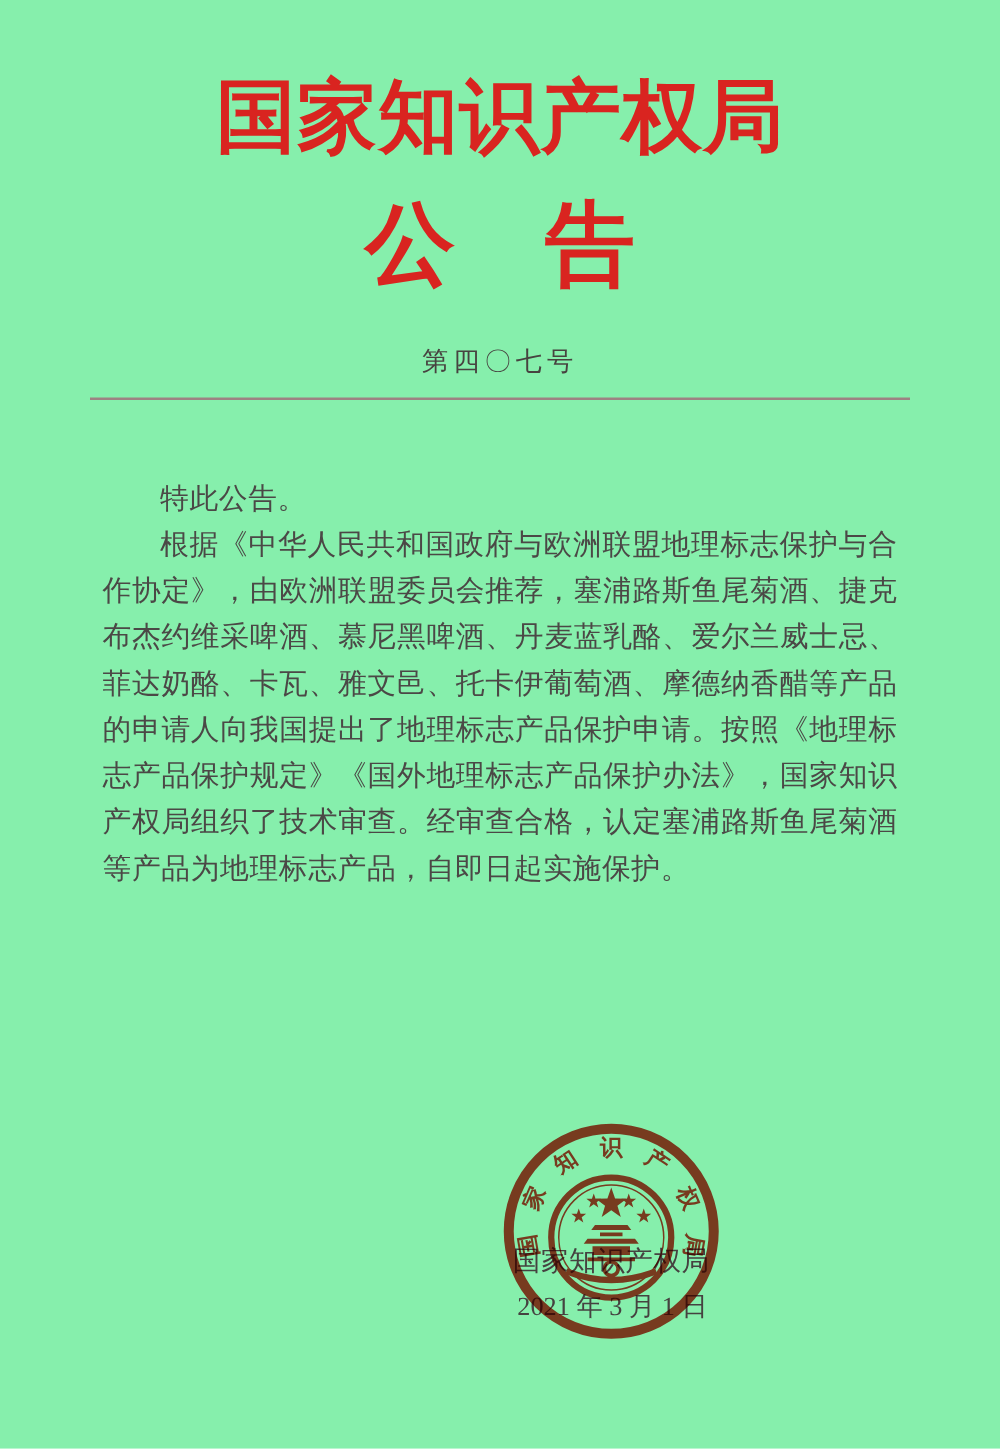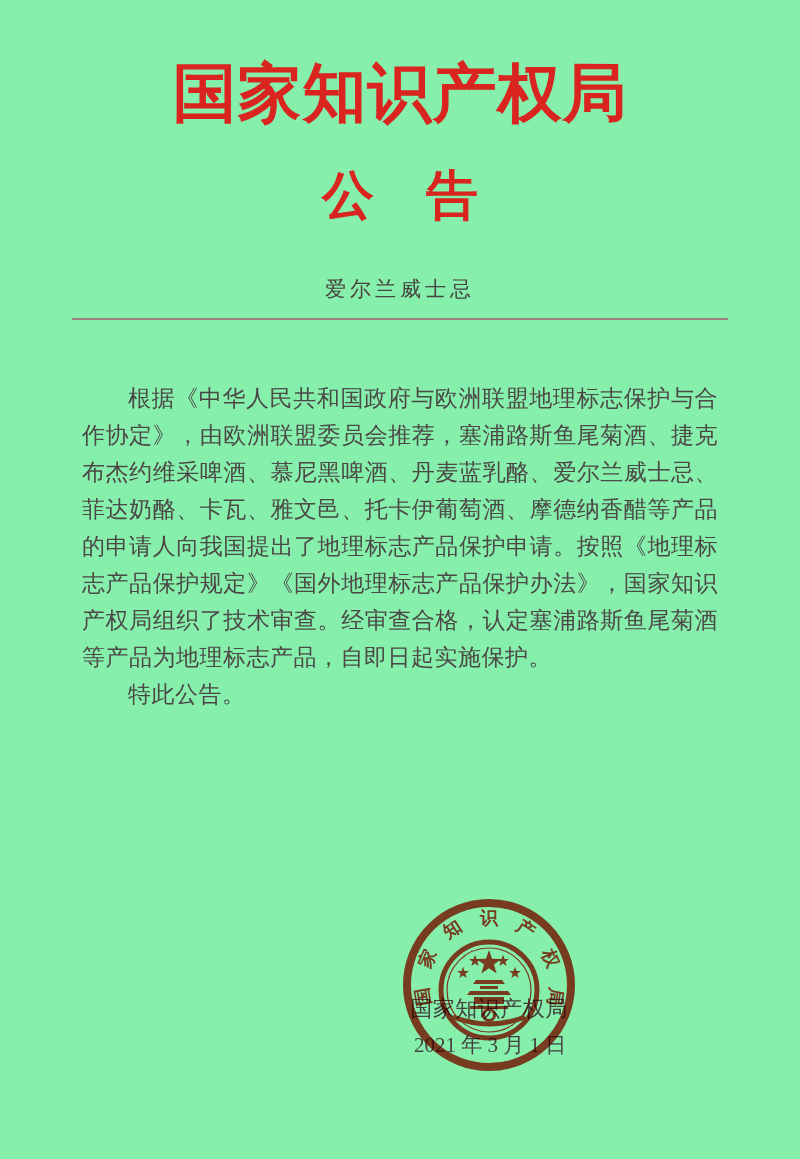"公 告" .announce-title { font-size: 52px -> 72px }
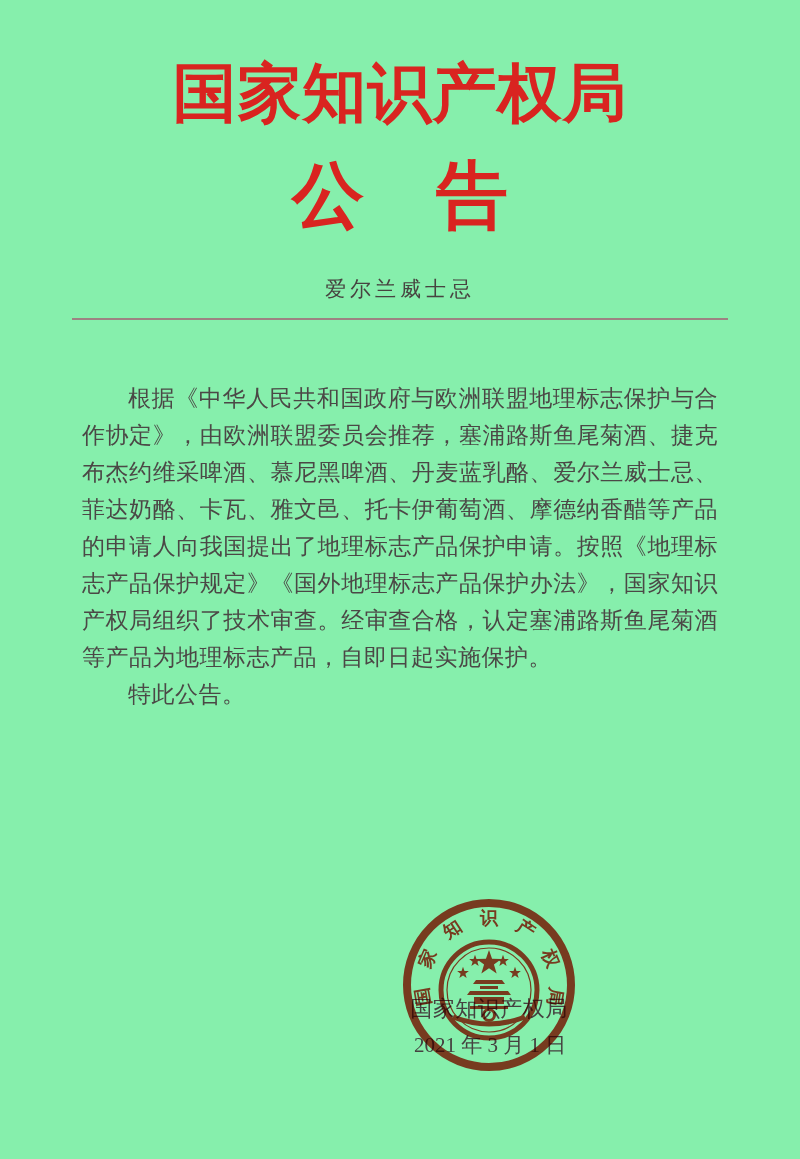"爱尔兰威士忌" div.doc-number { text: 爱尔兰威士忌 -> 第四〇七号 }
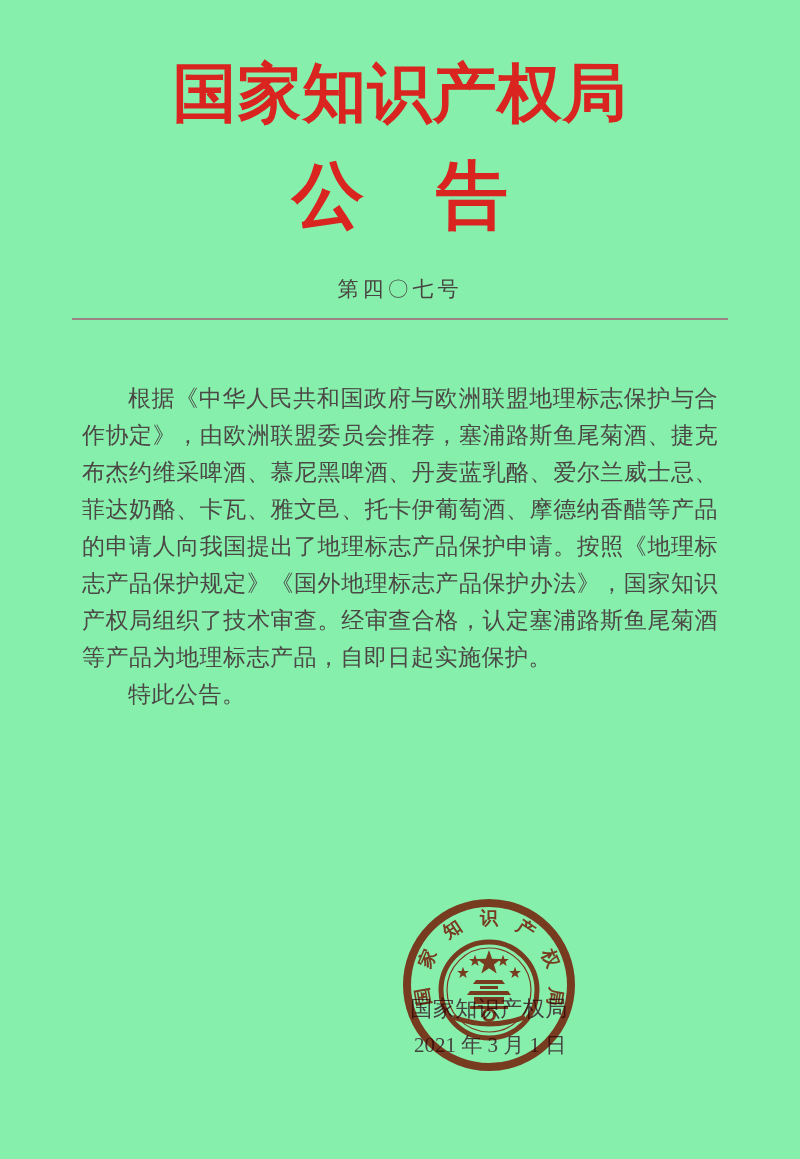"根据《中华人民共和国政府与欧洲联盟地理标志保护与合作协定》，由欧洲联盟委员会推荐" p { order: before "特此公告。" -> after "特此公告。" }
